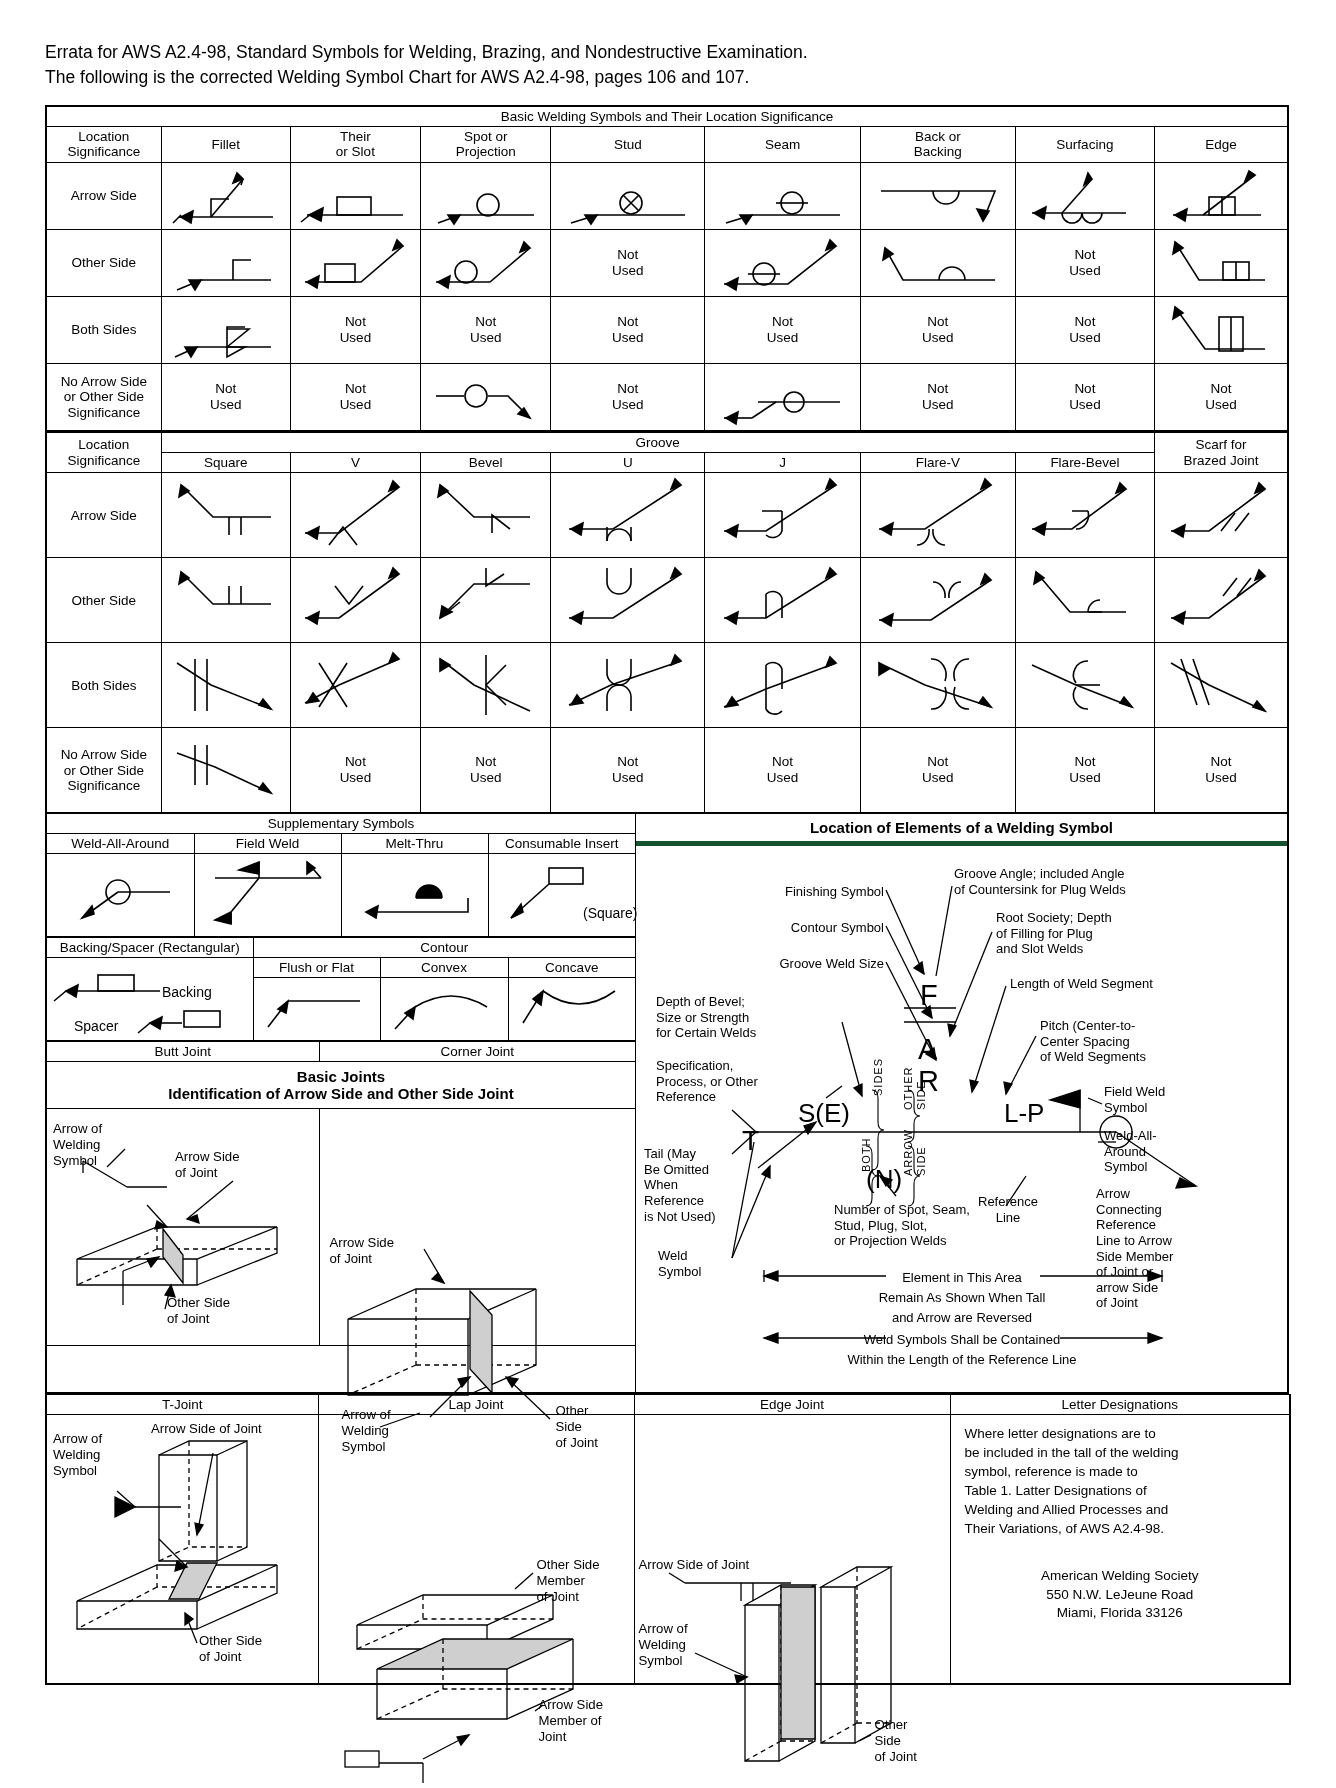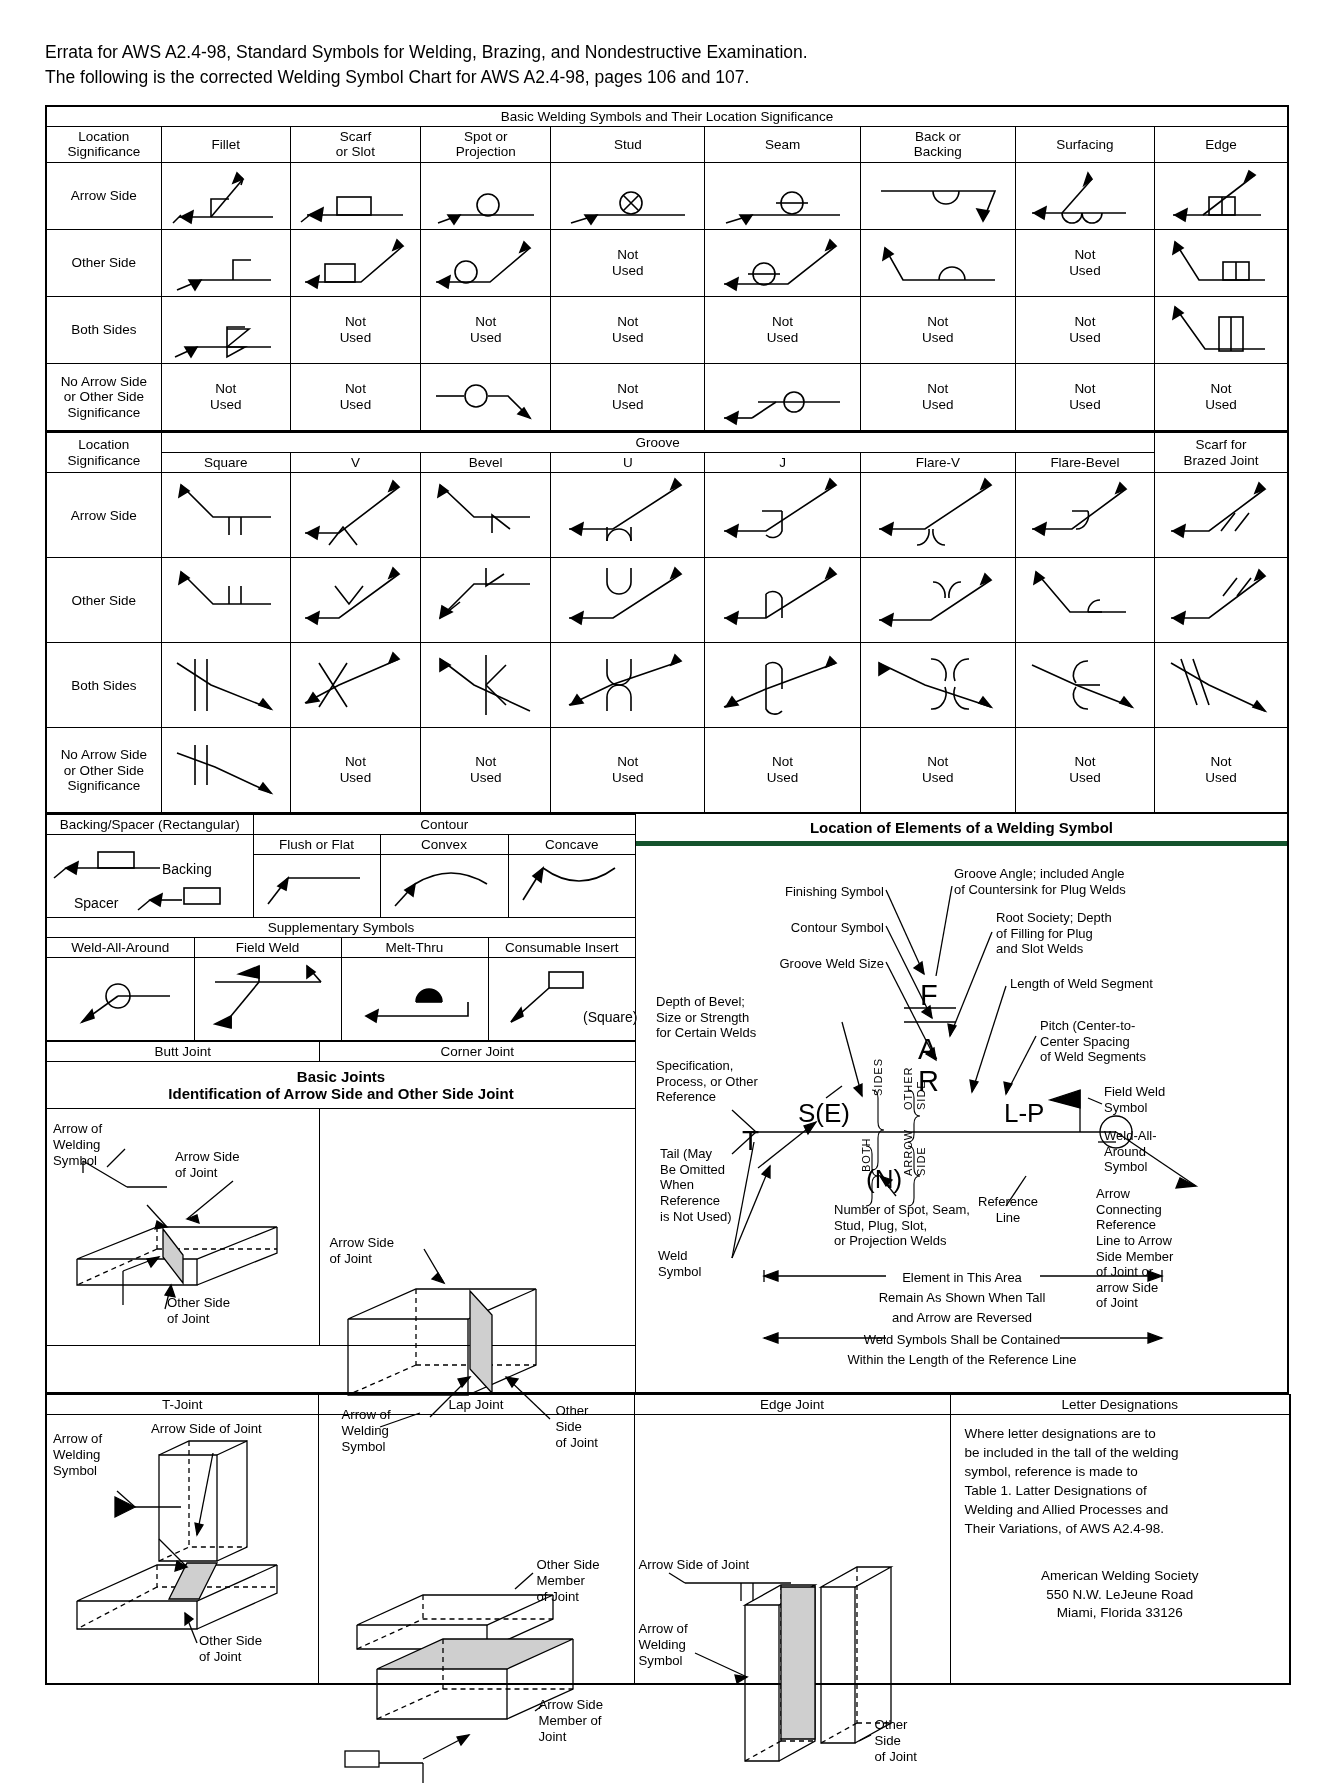"Scarf" td.hdr { text: Scarf -> Their }
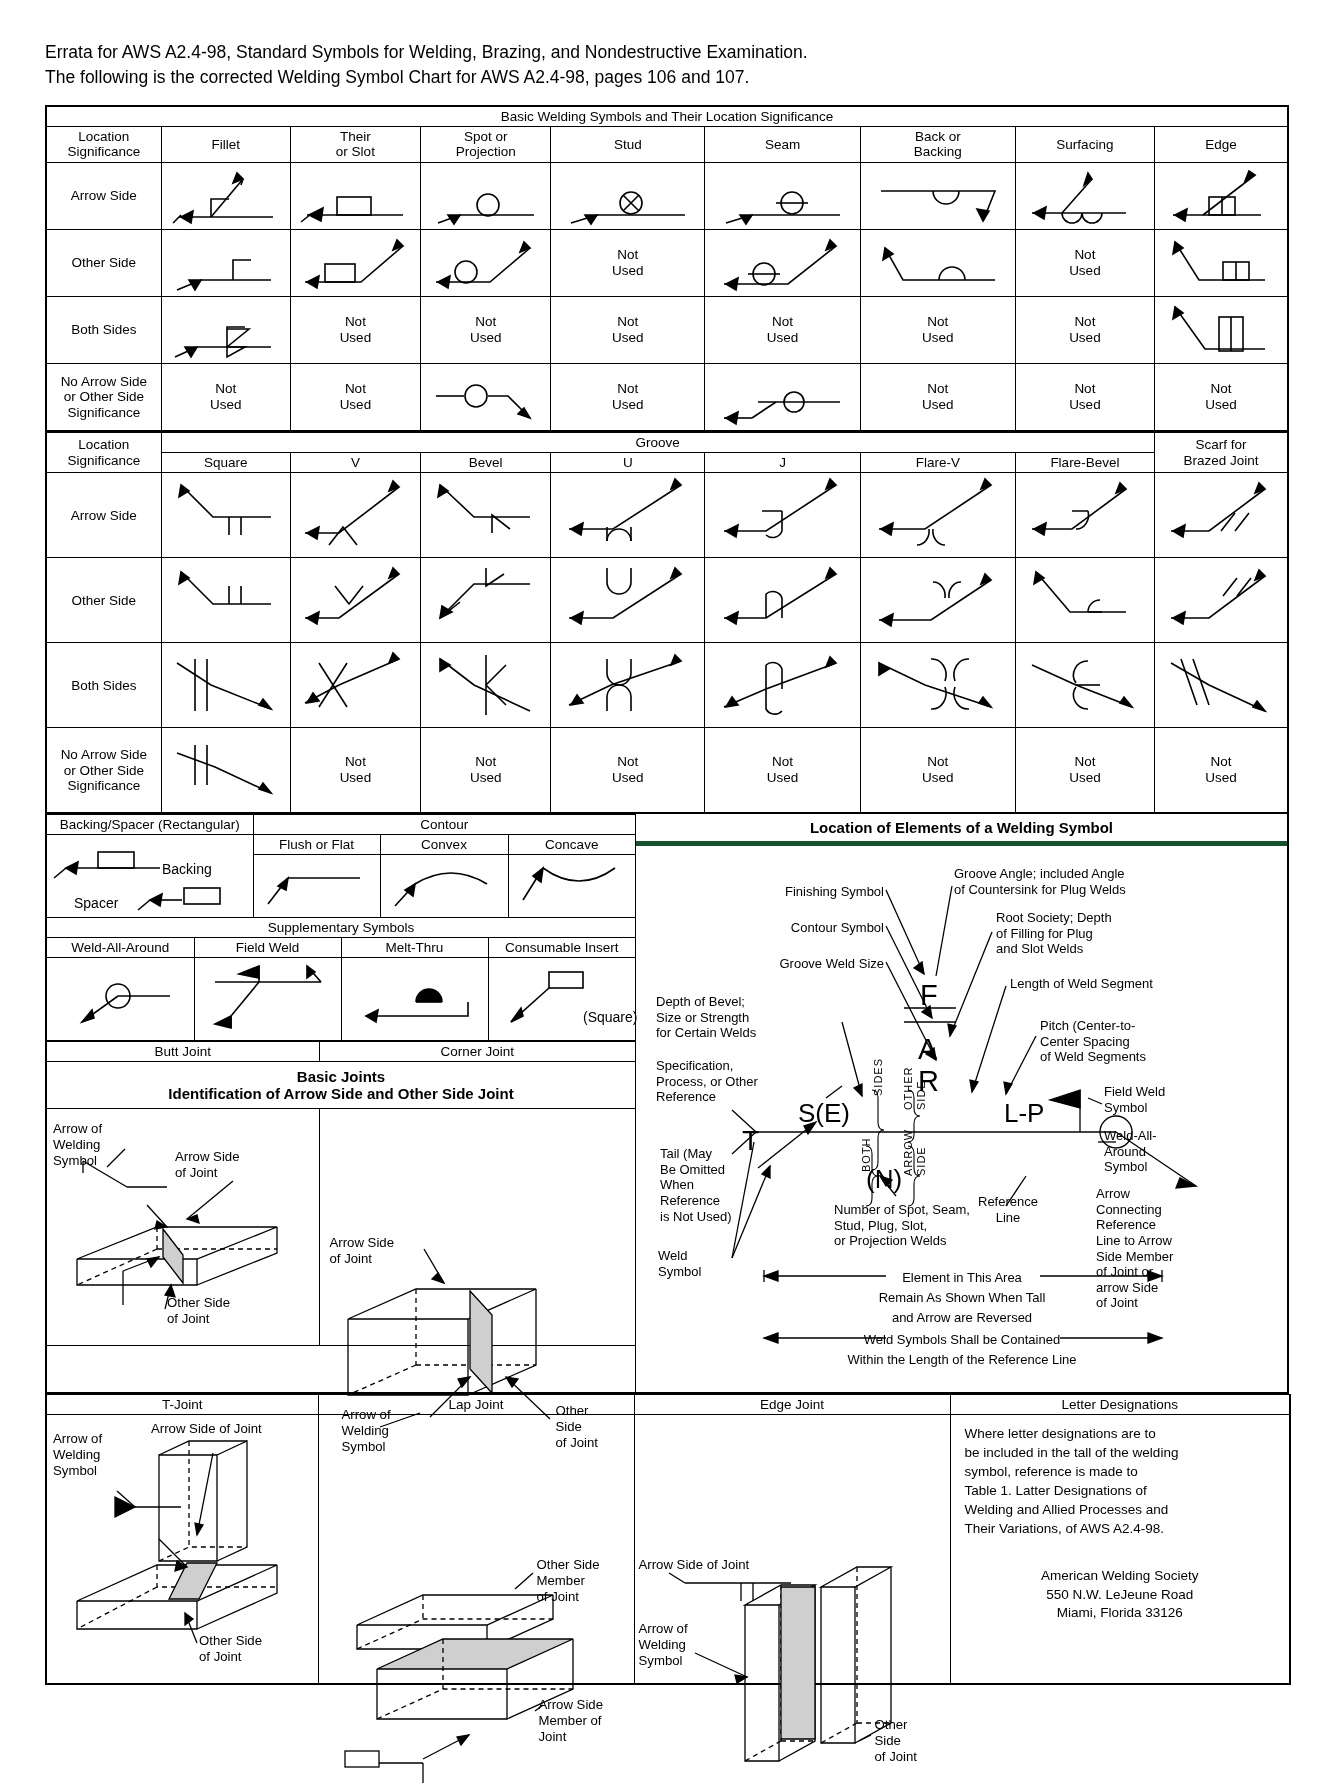"Backing/Spacer (Rectangular)" table.sub { order: before "Supplementary Symbols" -> after "Supplementary Symbols" }
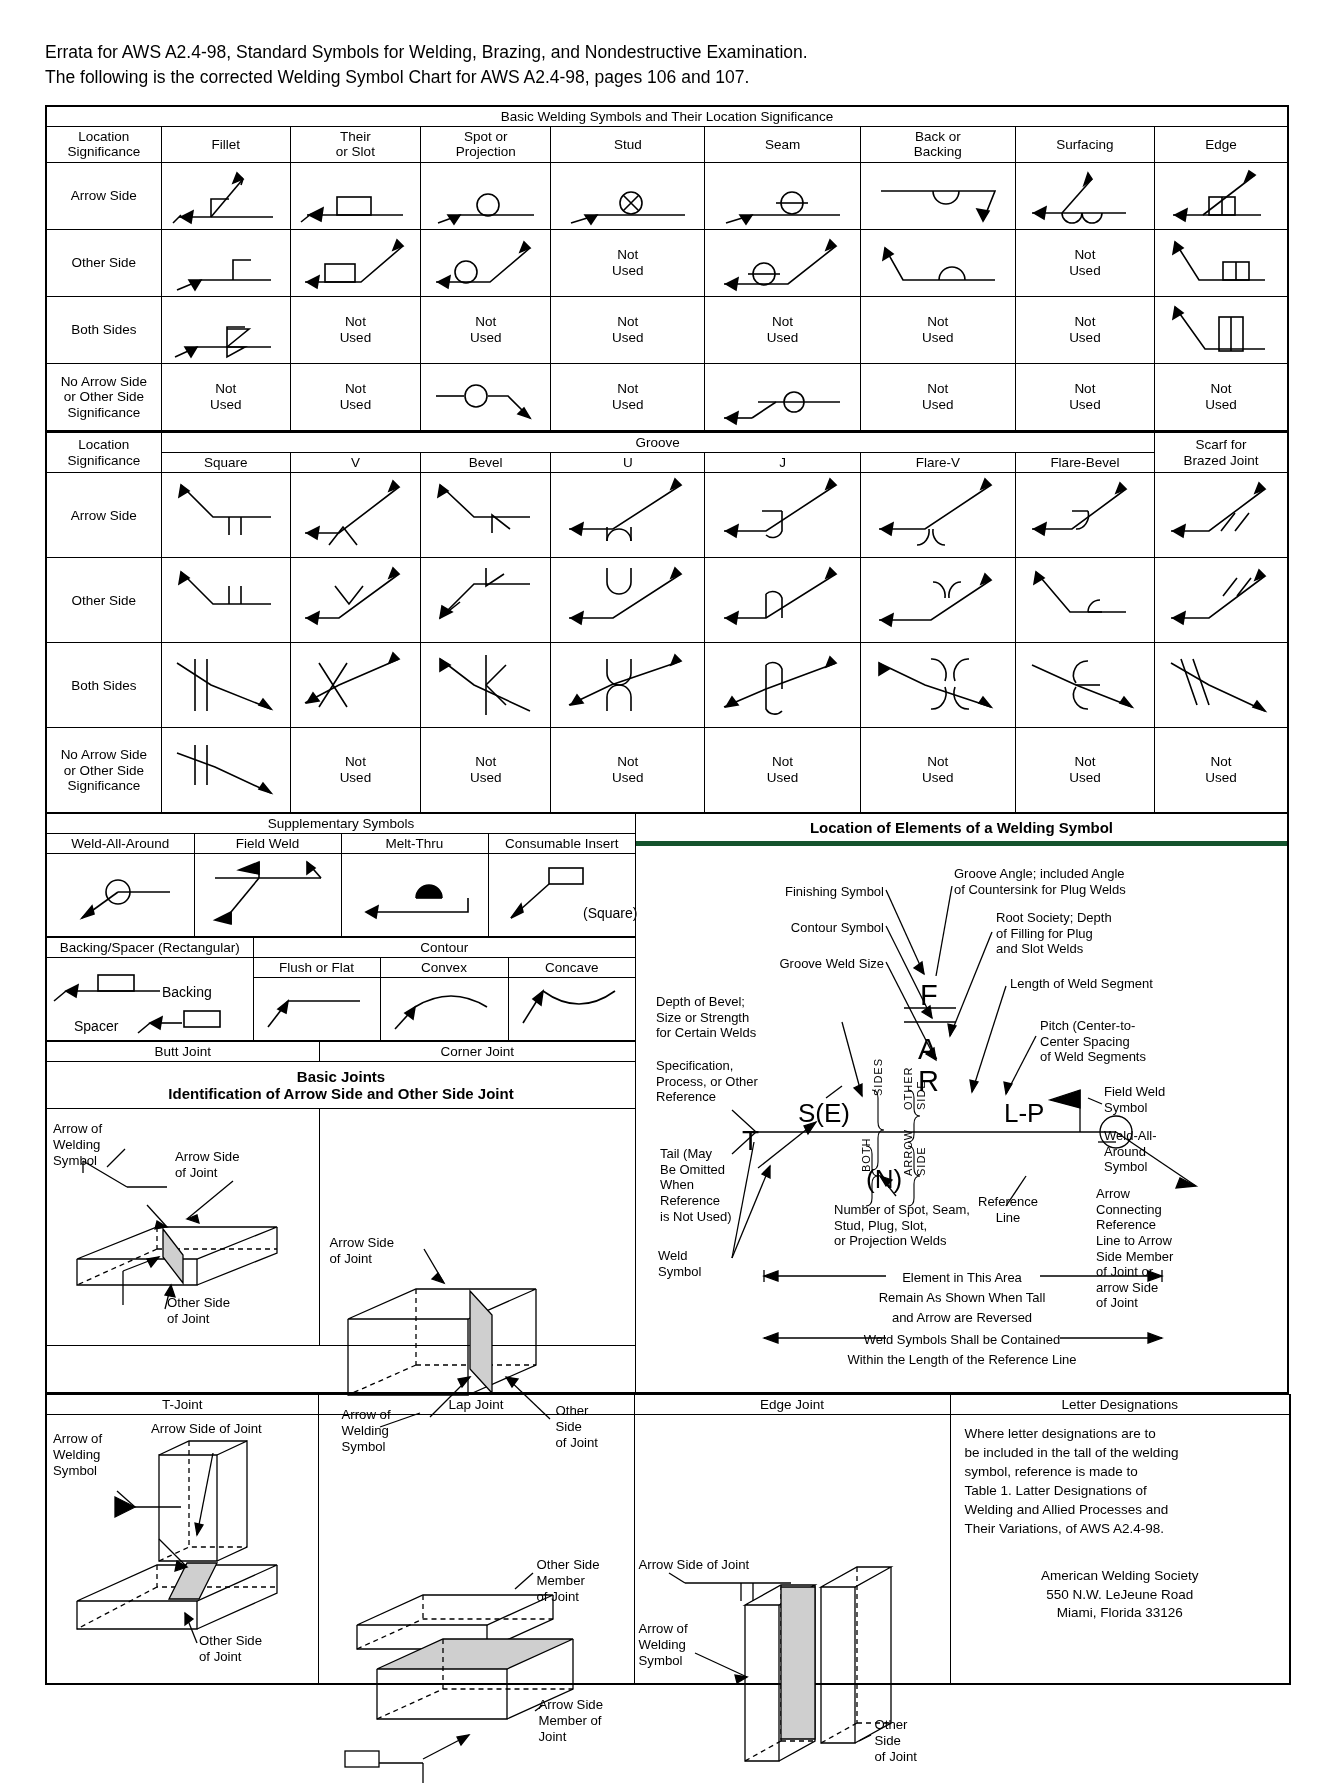"Tail (May" div.lbl { left: 24px -> 8px }
